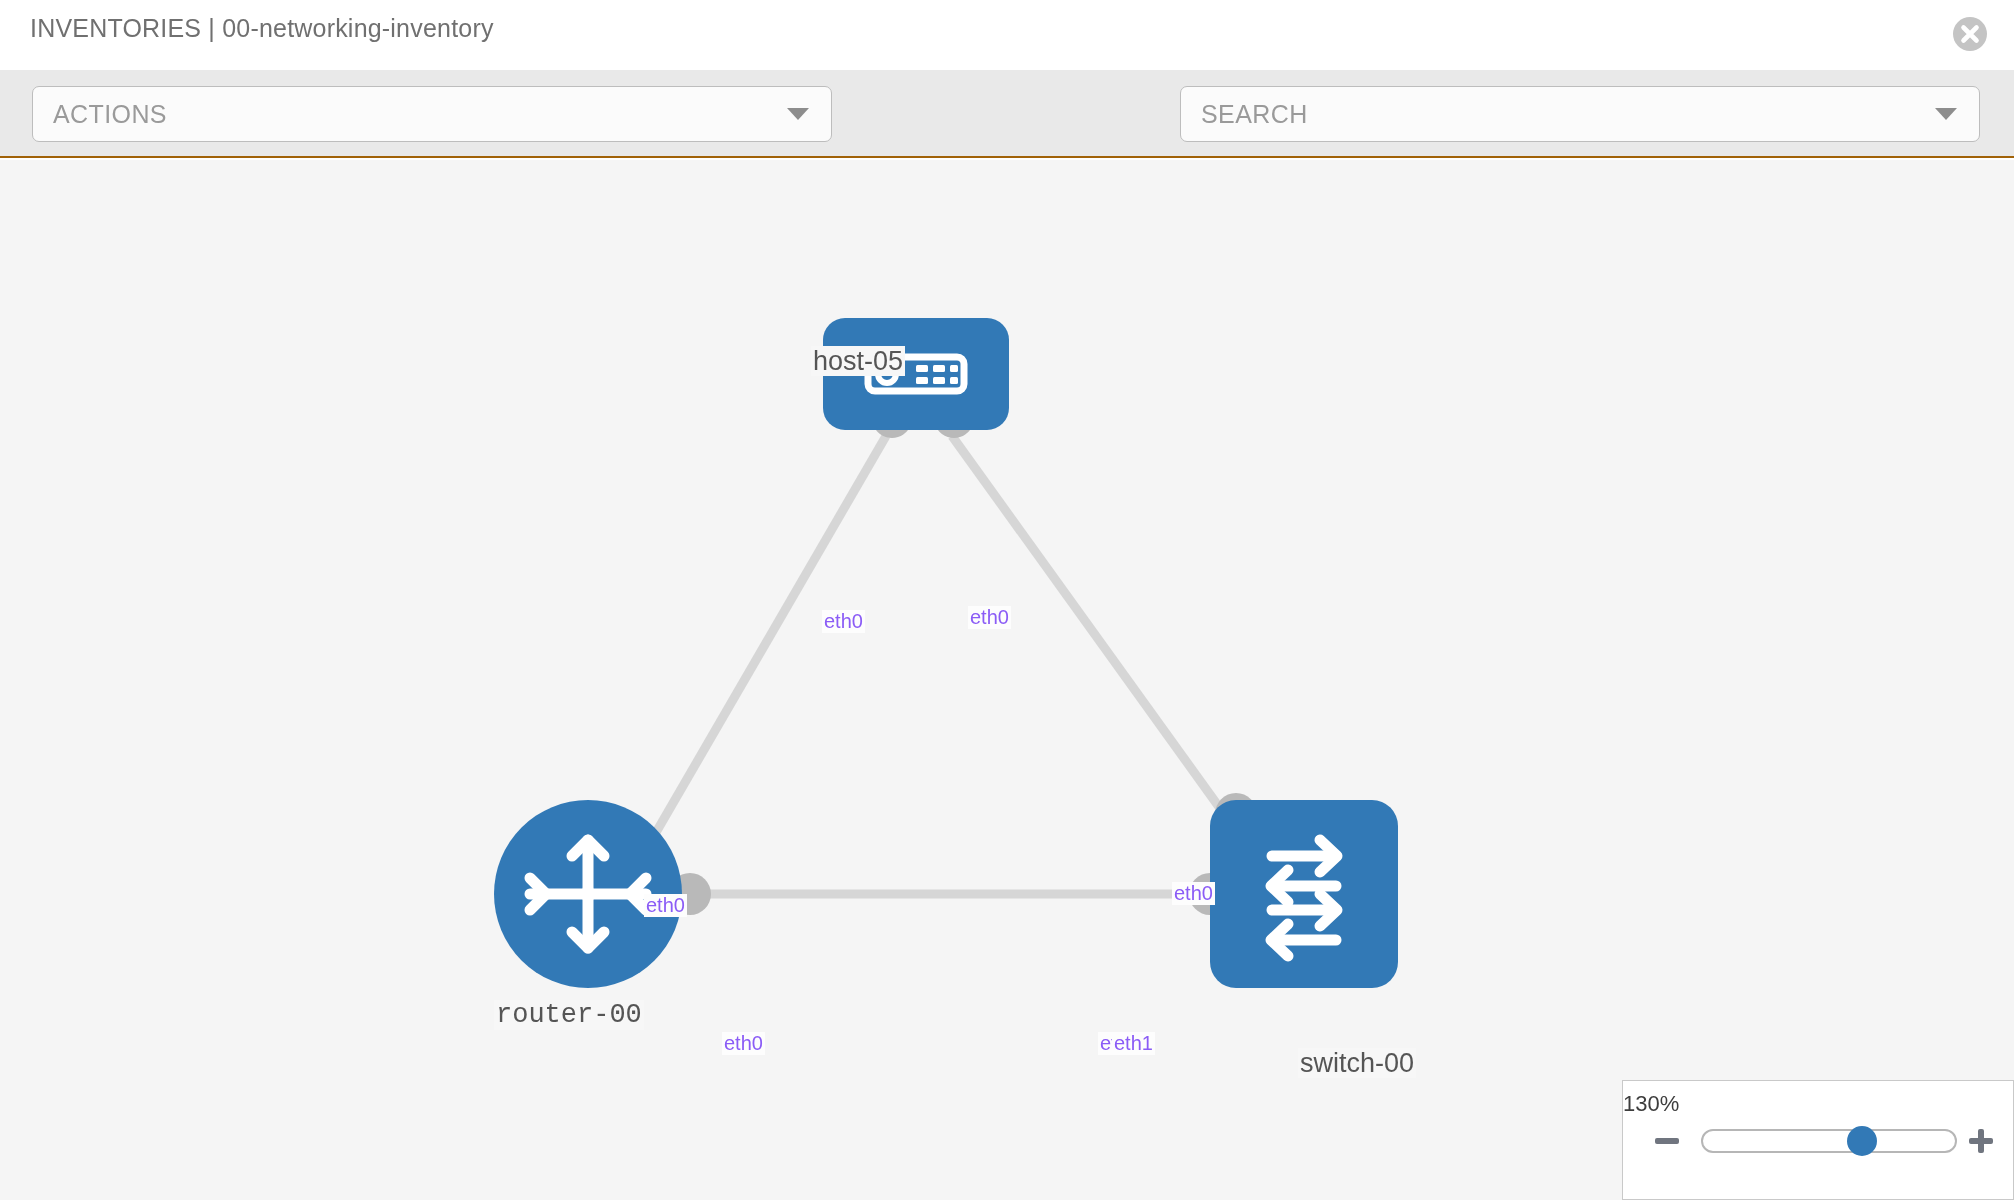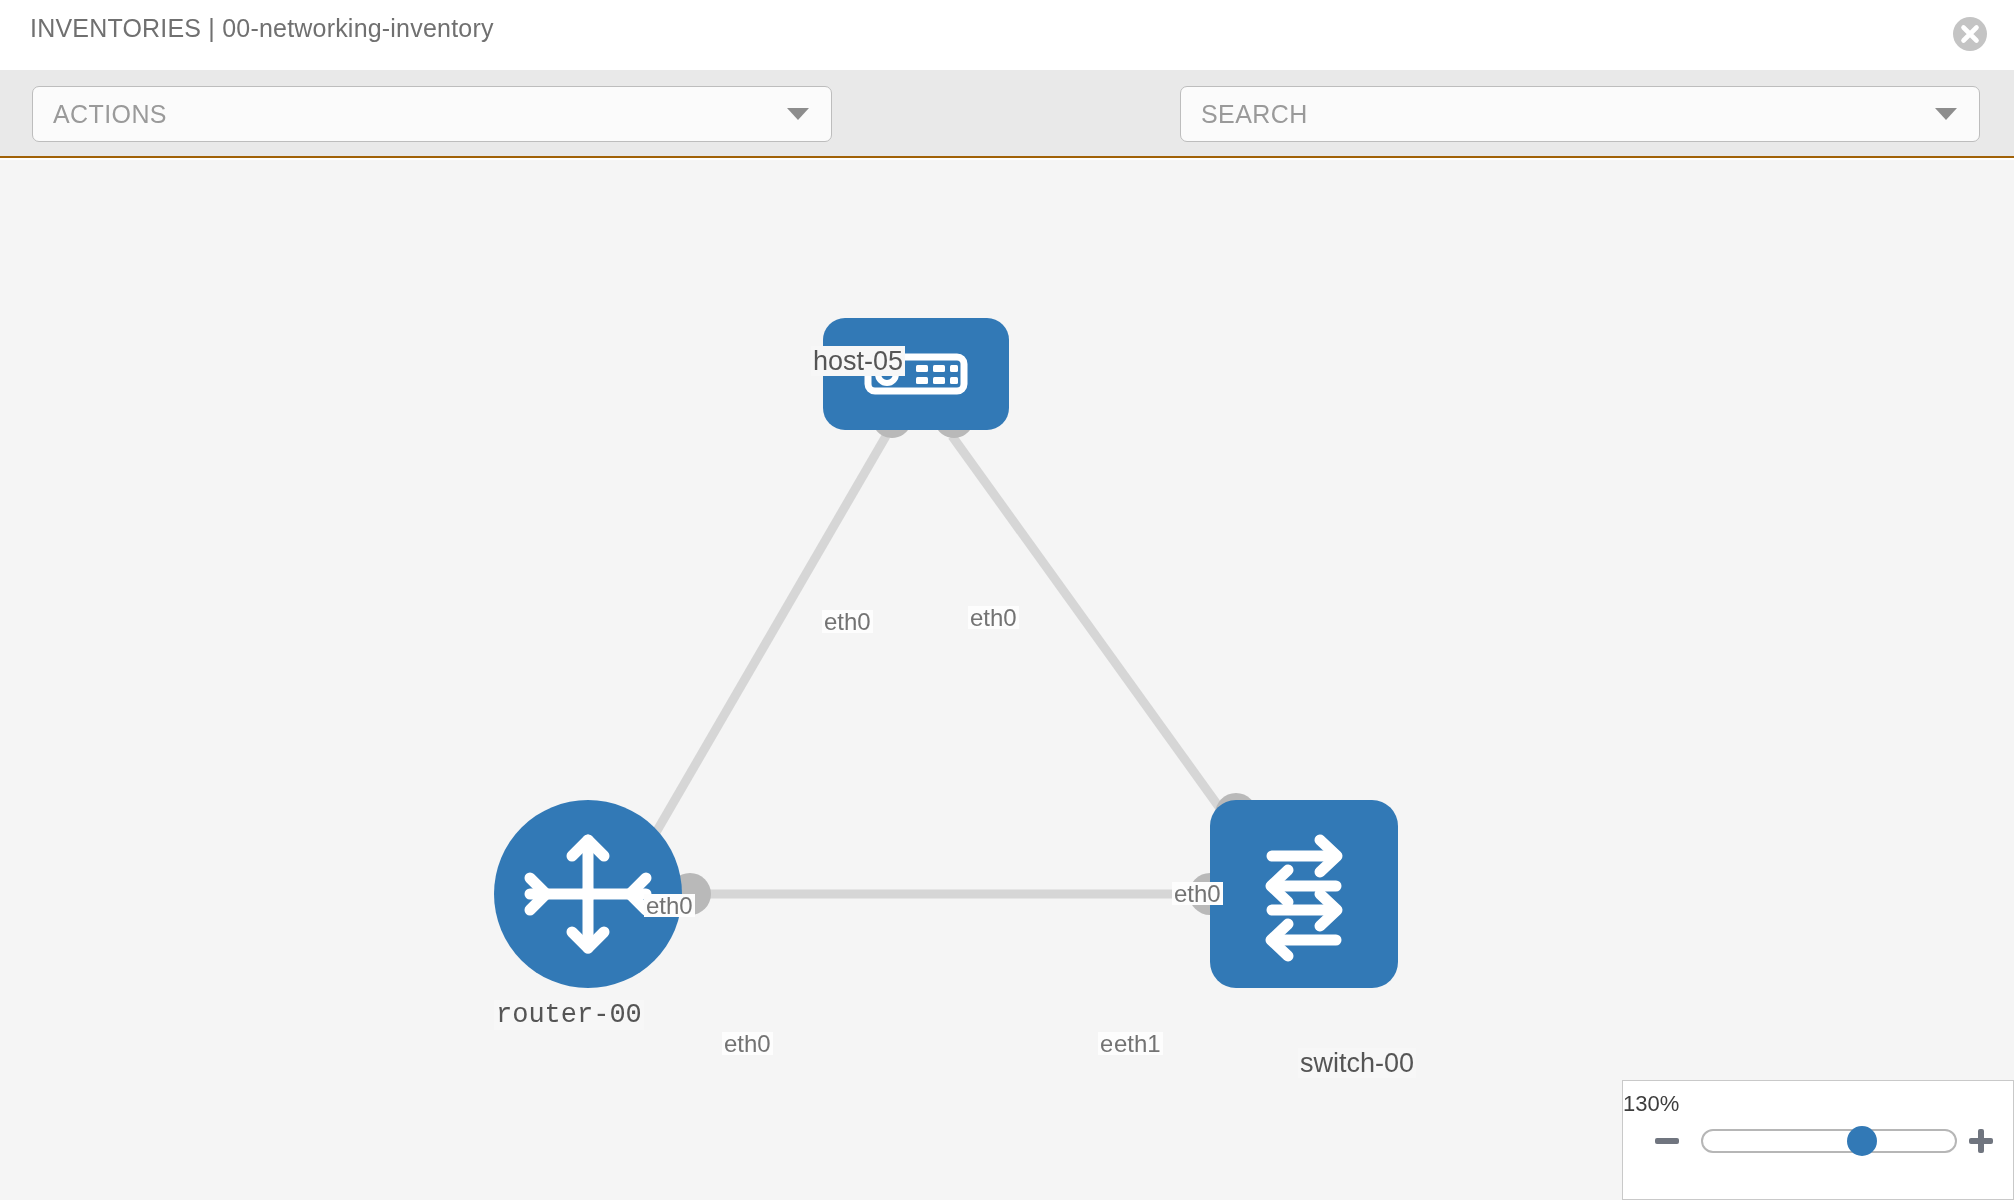"eth0" .port-label { color: #737373 -> #8b5cf6; font-size: 24px -> 20px }
